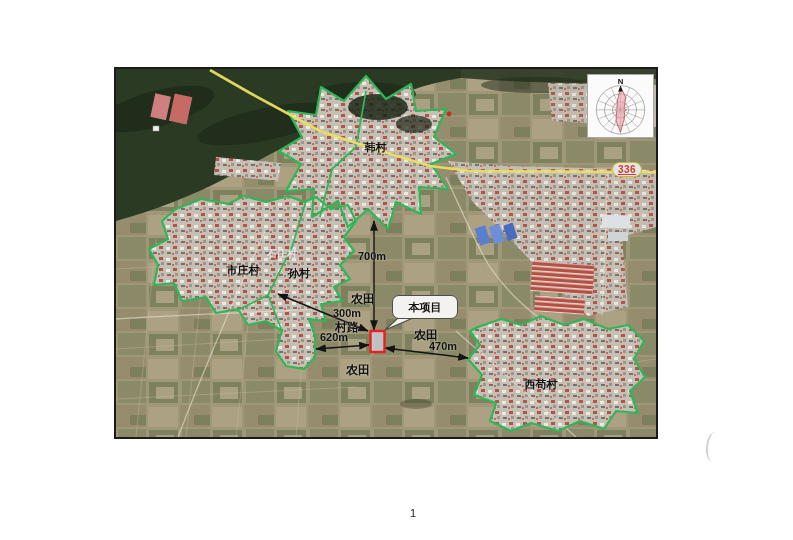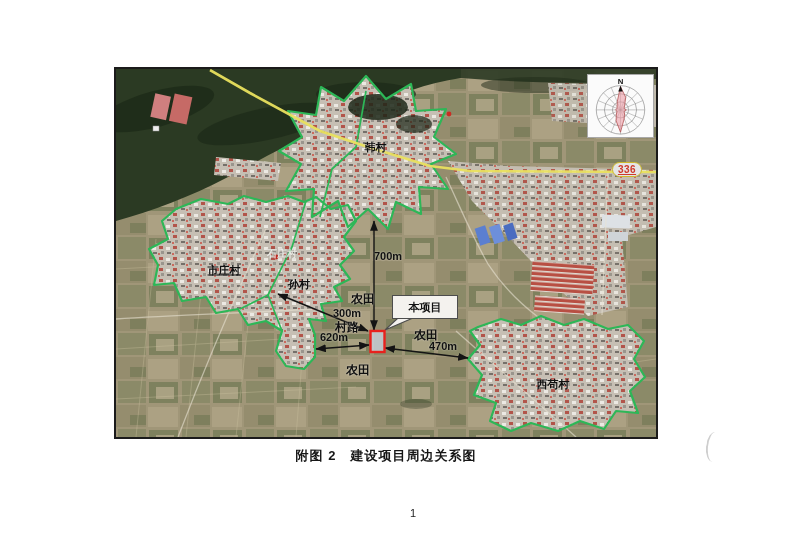"700m" div.mlabel { left: 272px -> 256px }
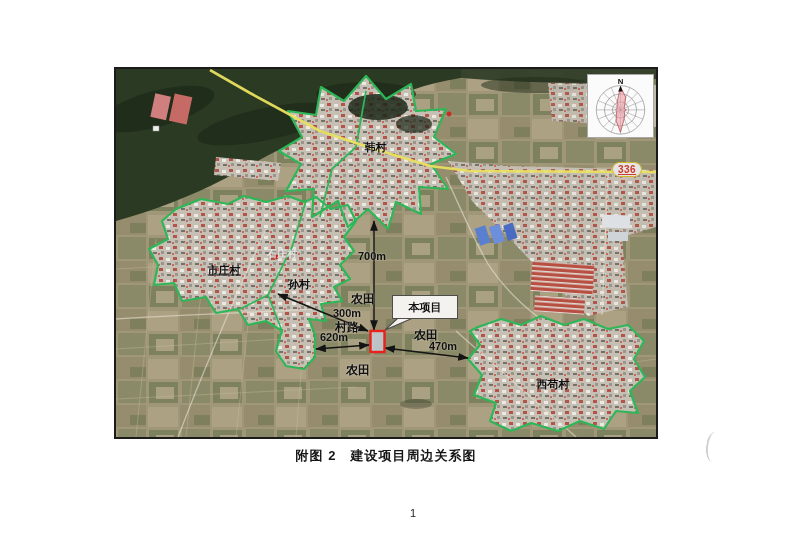"市庄村" div.mlabel { left: 108px -> 127px; text-decoration: underline -> none }
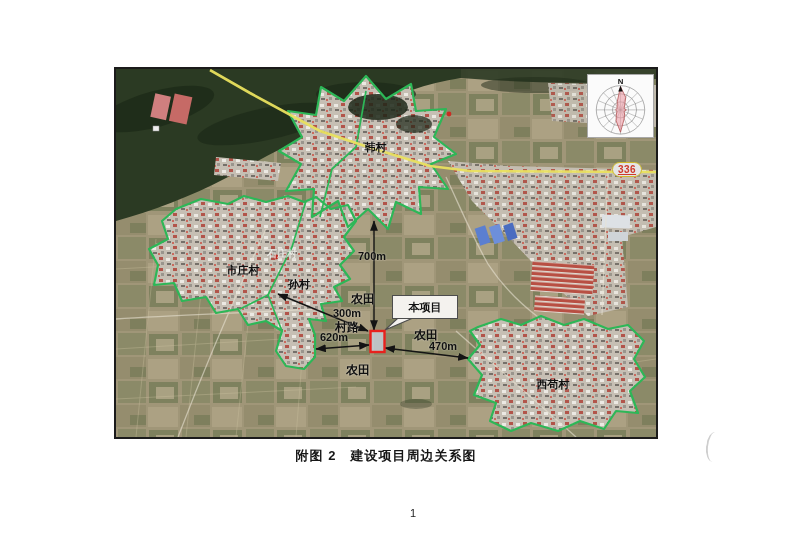"孙村" div.mlabel { top: 215px -> 204px }
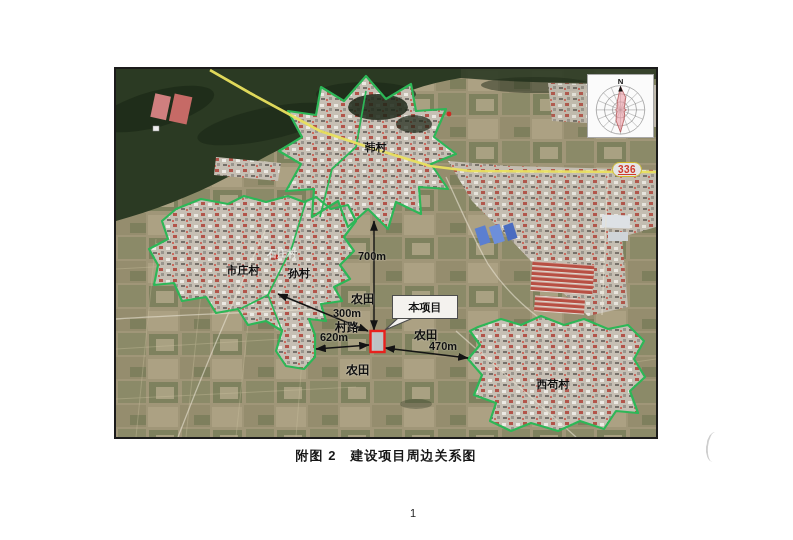"本项目" .callout { border-radius: 0 -> 7px }
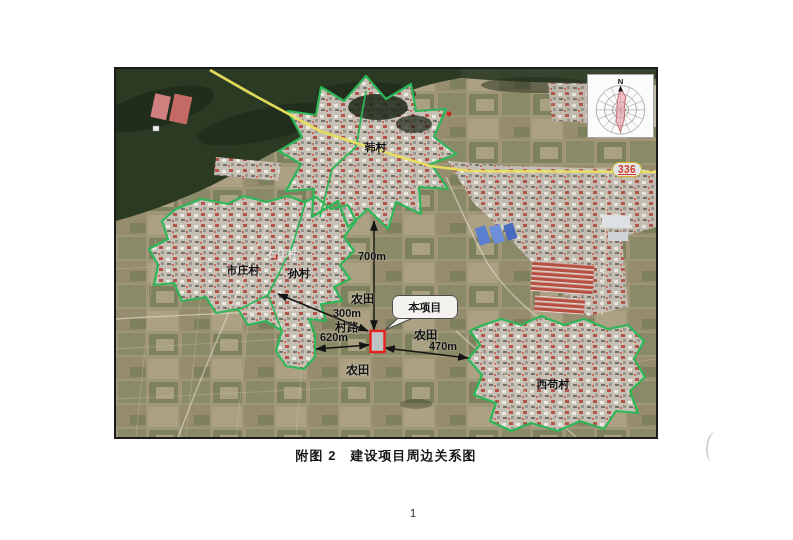"西苟村" div.mlabel { left: 437px -> 425px }
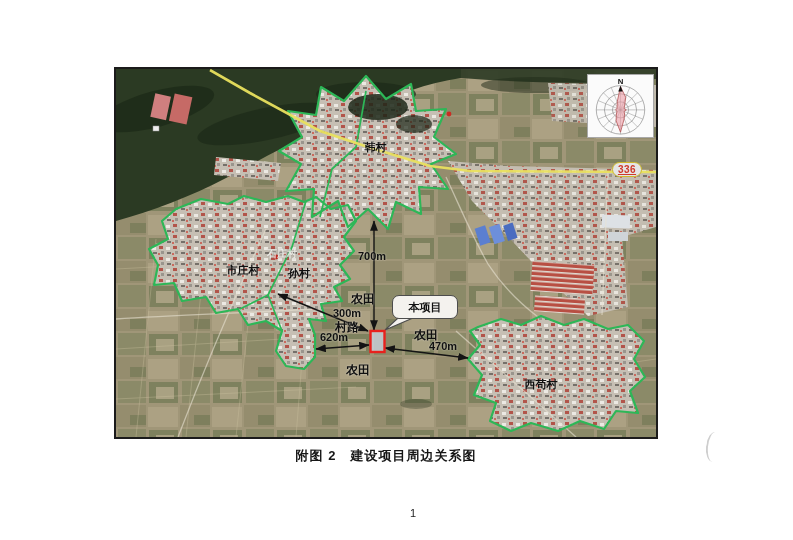"附图 2 建设项目周边关系图" div.caption { html: <div>附图 2 建设项目周边关系图</div> -> none }
